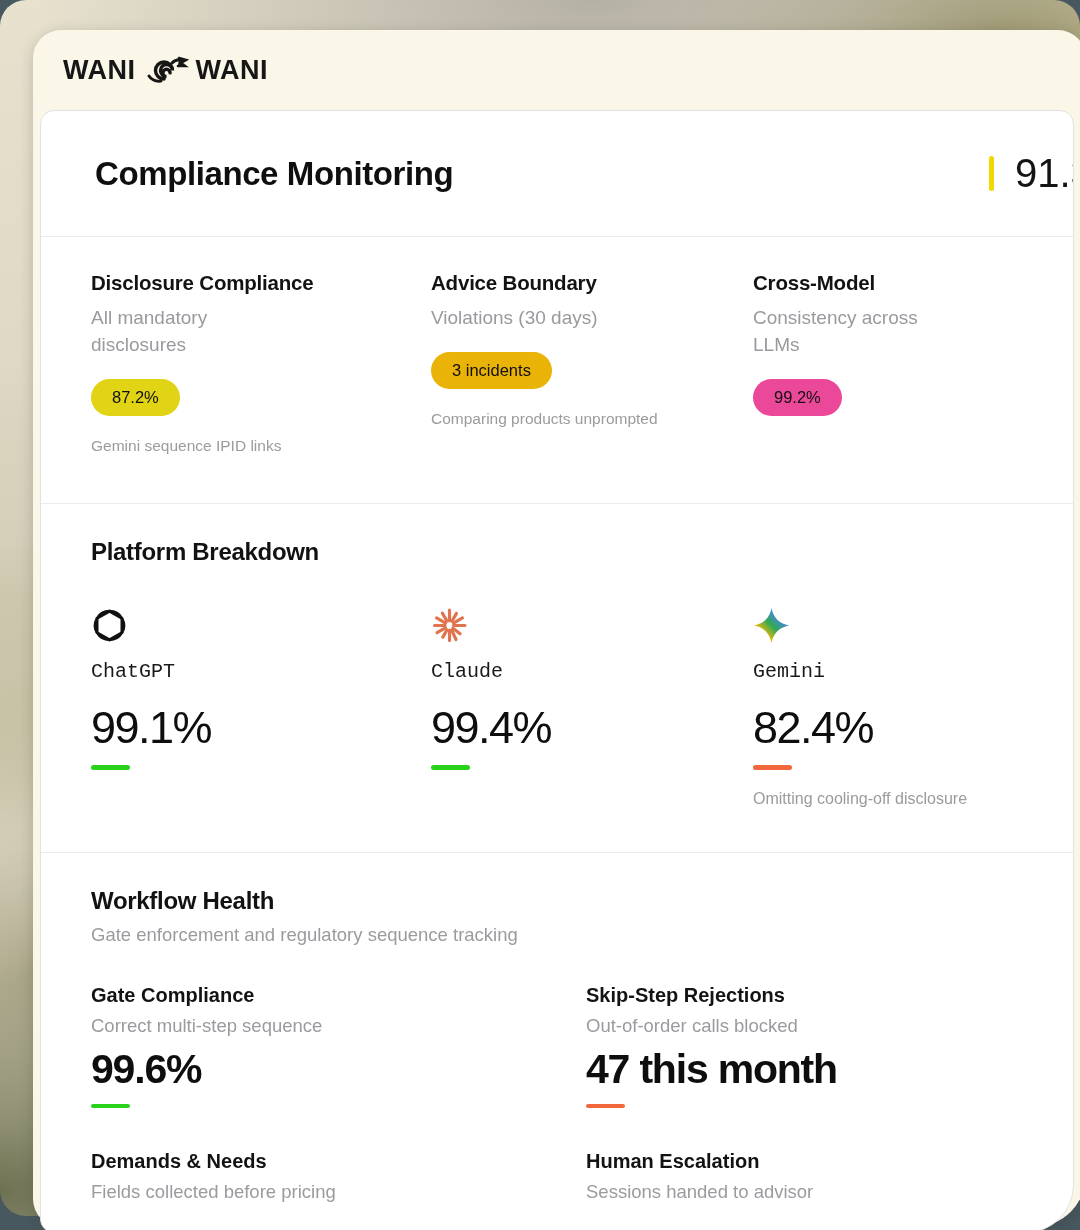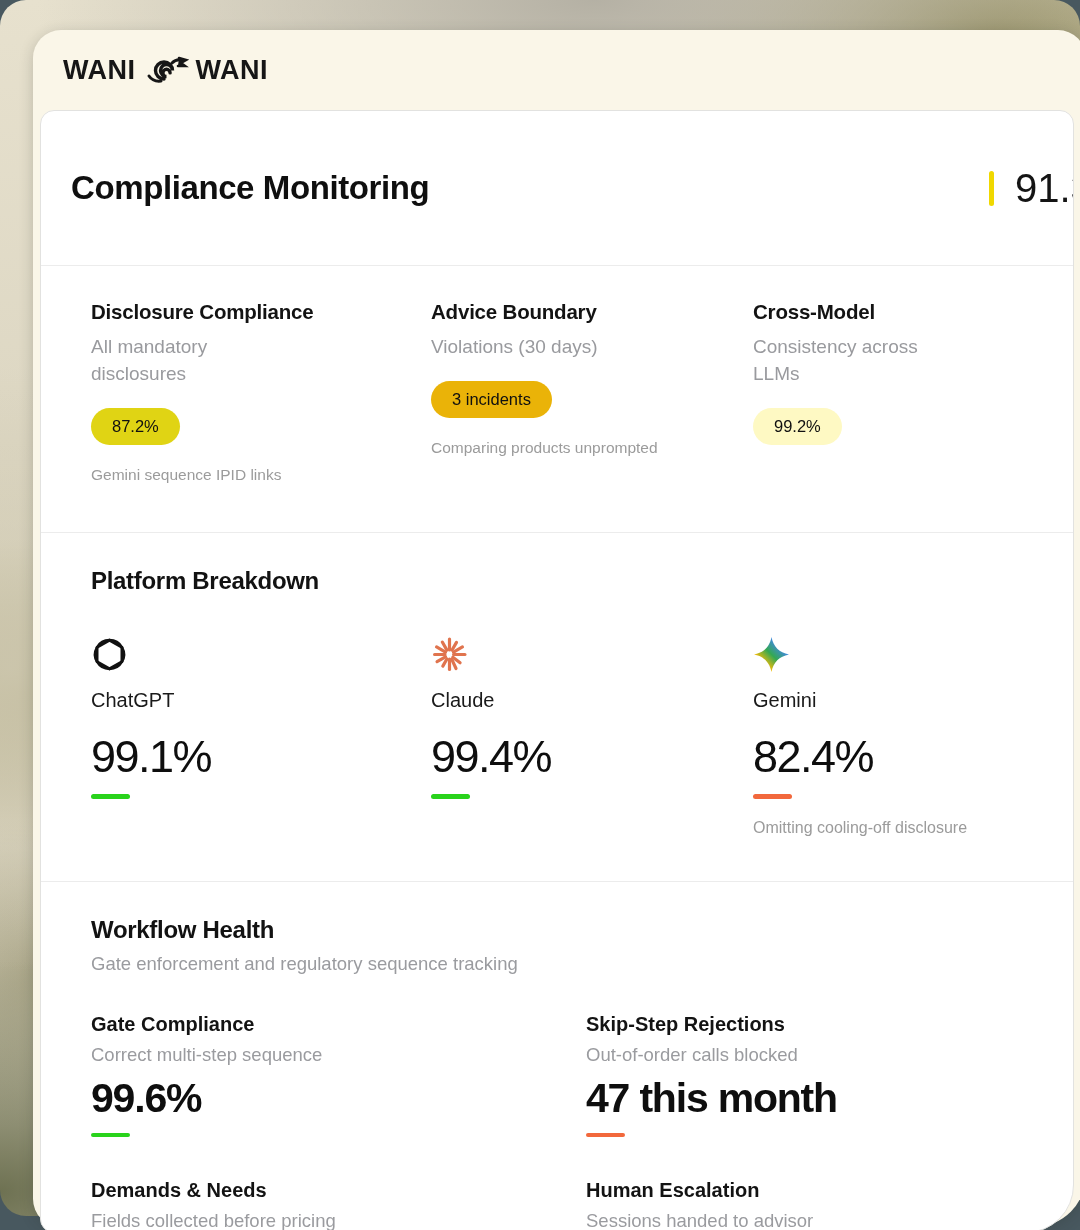"Compliance Monitoring" .panel-header { height: 155px -> 126px; padding: 0 30px -> 0 54px }
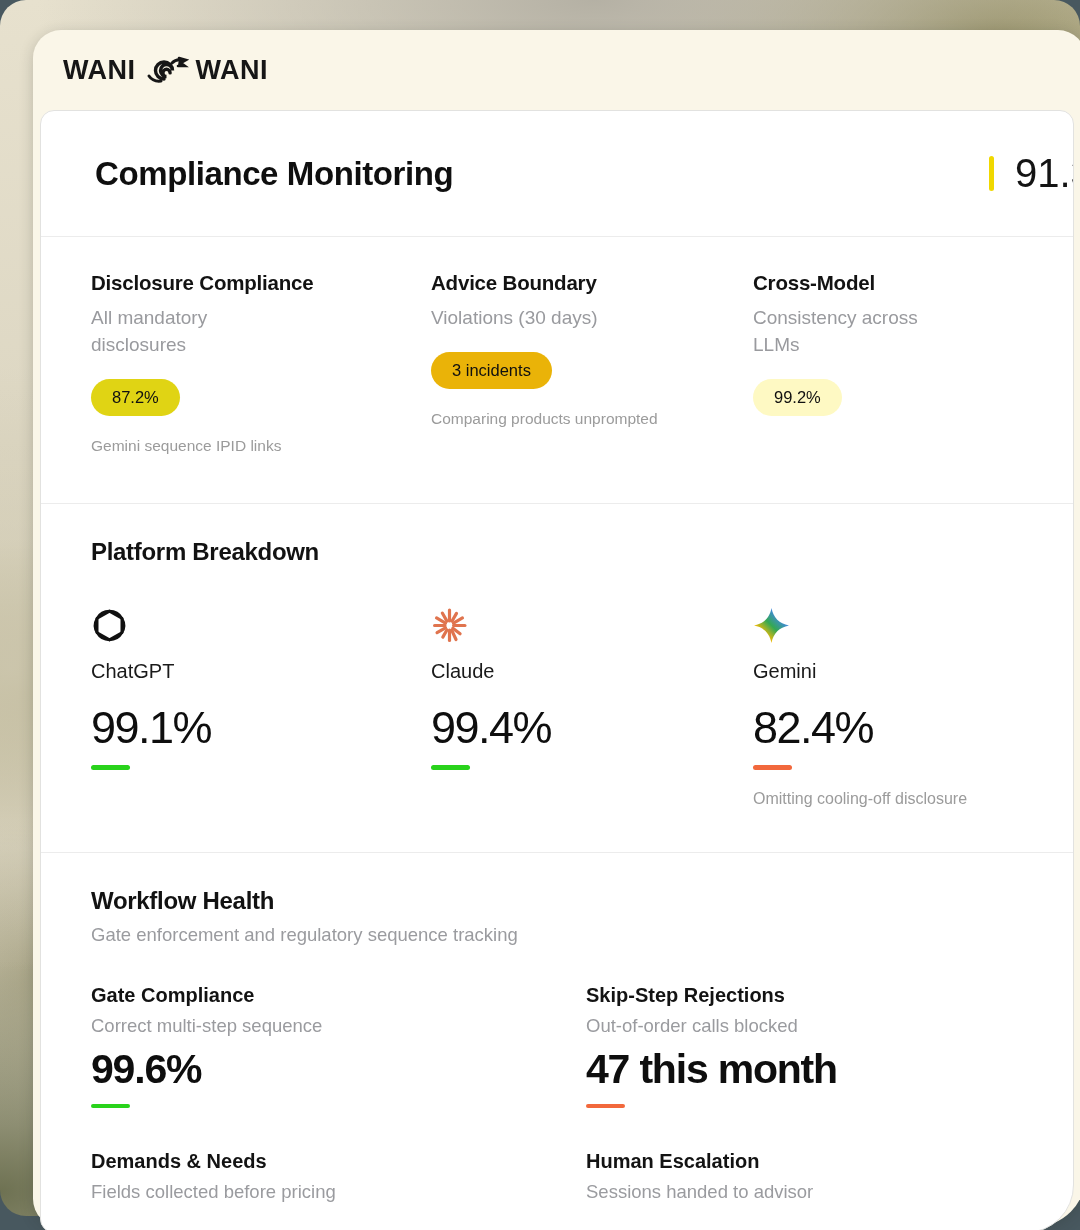"99.2%" span.pill { background: #fef9c3 -> #ec4899 }
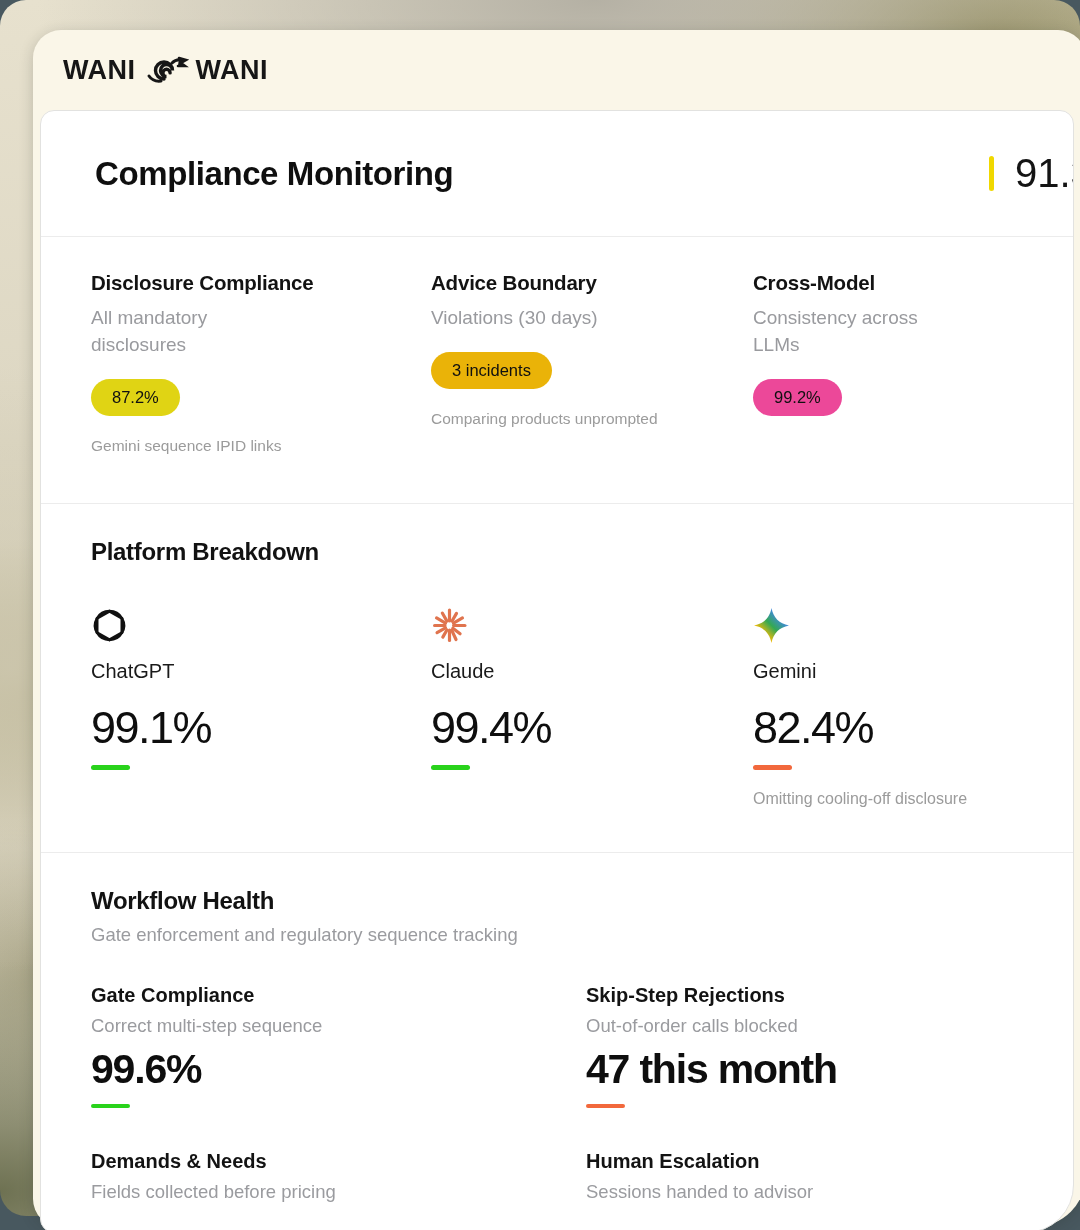"ChatGPT" .platform-name { font-family: none -> Liberation Mono, monospace }
